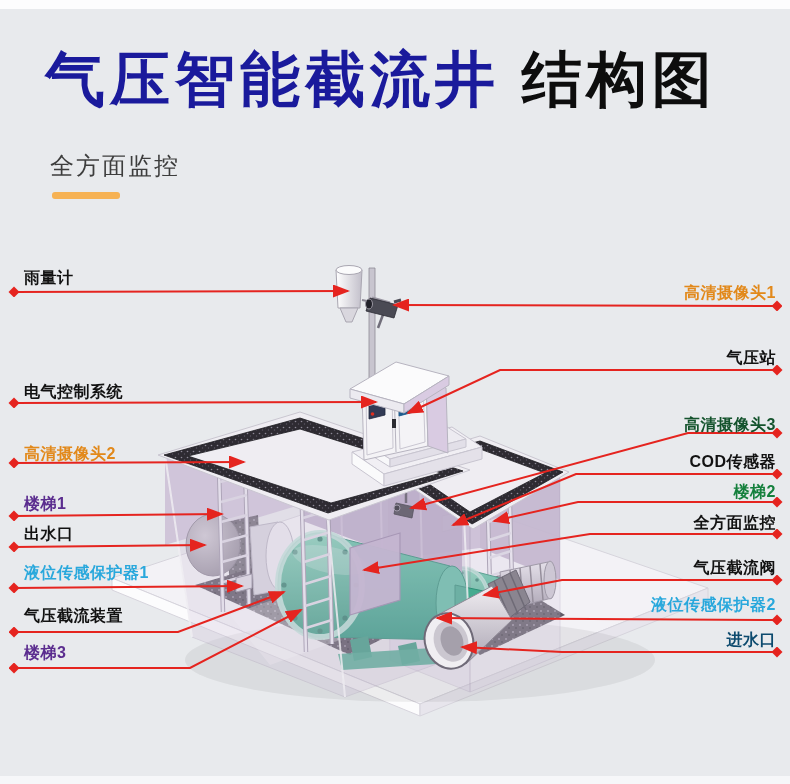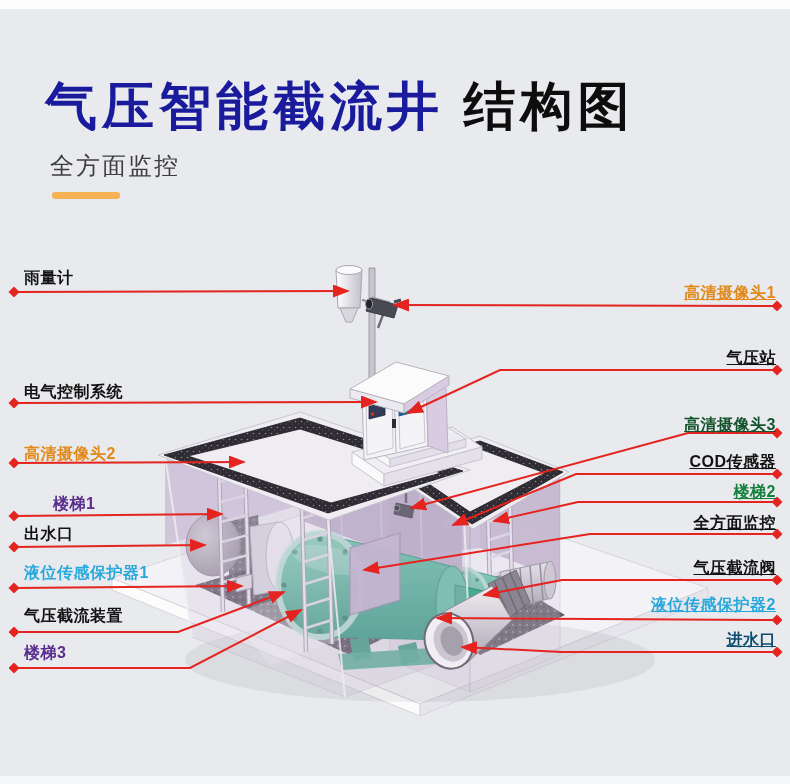"气压智能截流井 结构图" .page-title { font-size: 52px -> 60px; top: 72px -> 40px }
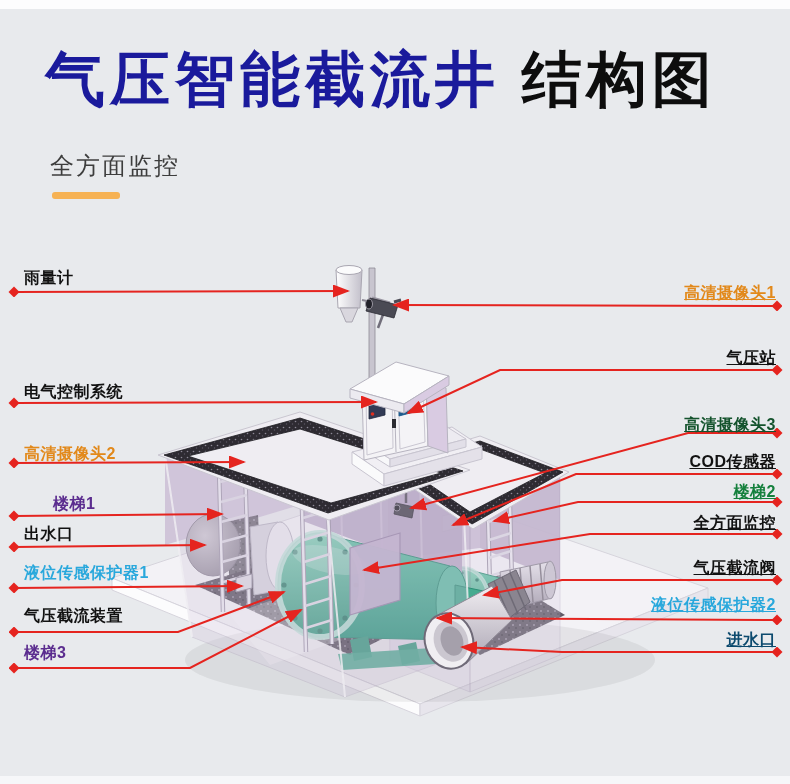"高清摄像头1" .lbl.right { text-decoration: underline -> none }
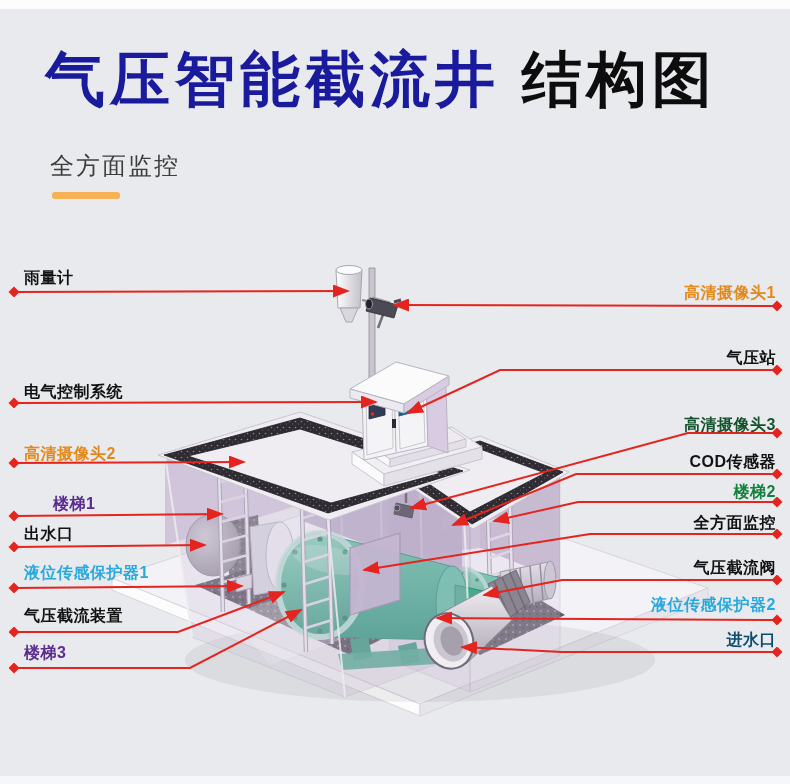"楼梯1" div.lbl { margin-left: 29px -> none }
